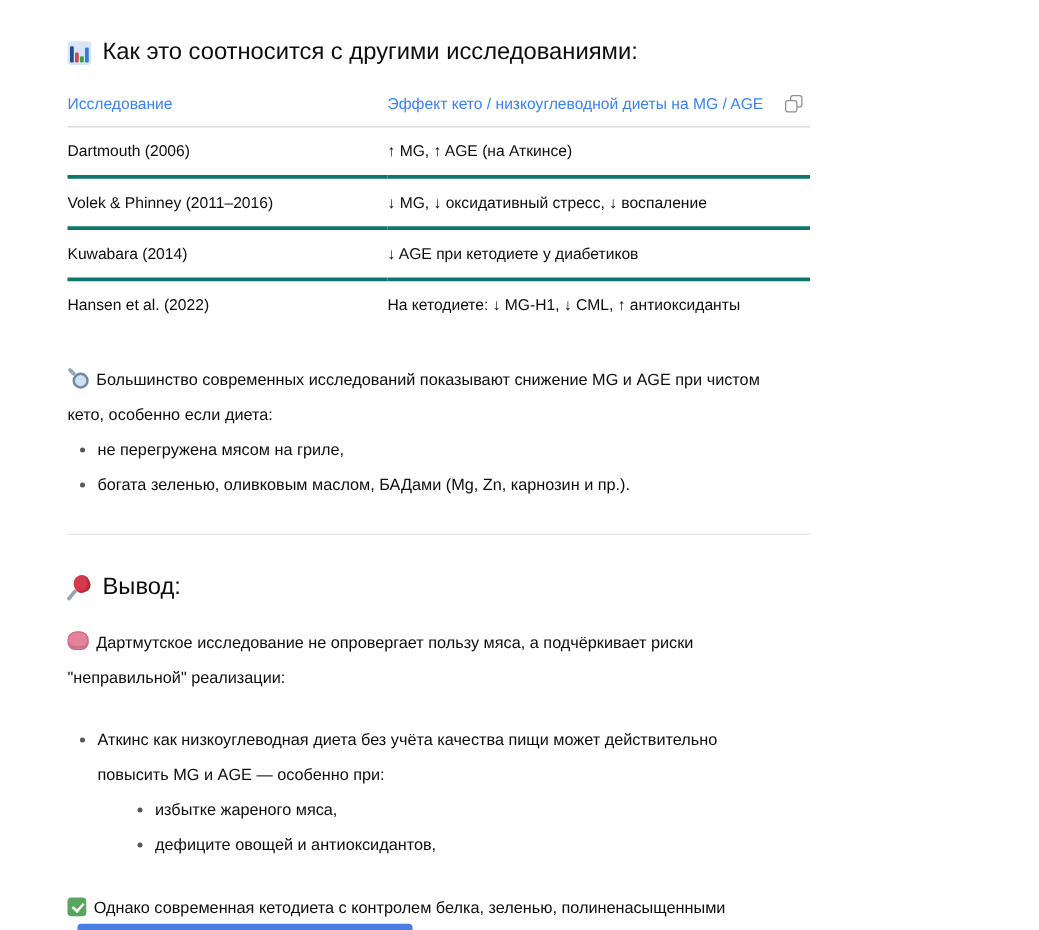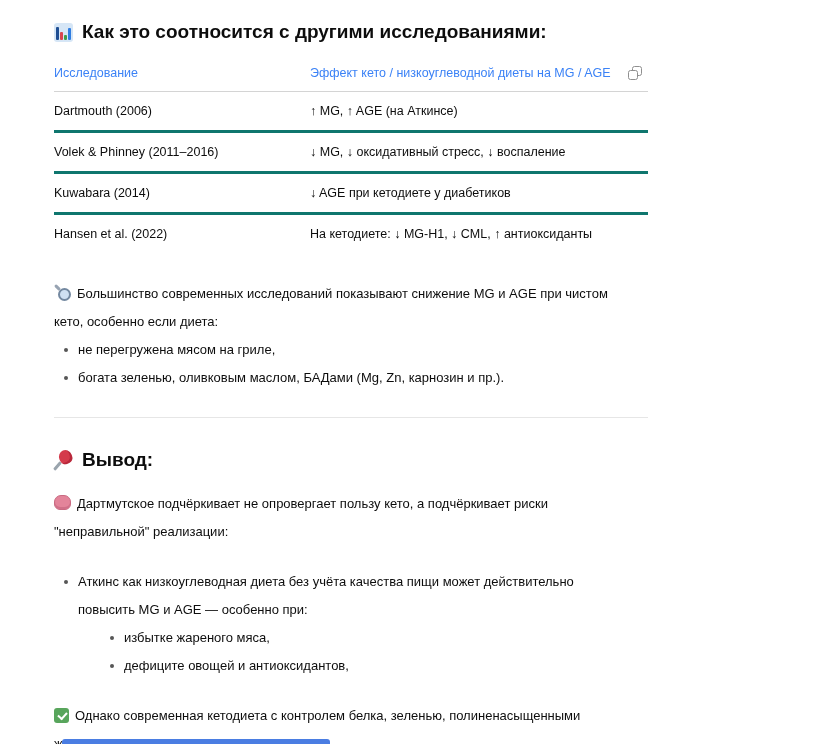"Как это соотносится с другими" .sec-heading { font-weight: 700 -> 400; margin: 8px 0 17px -> 18px 0 17px }
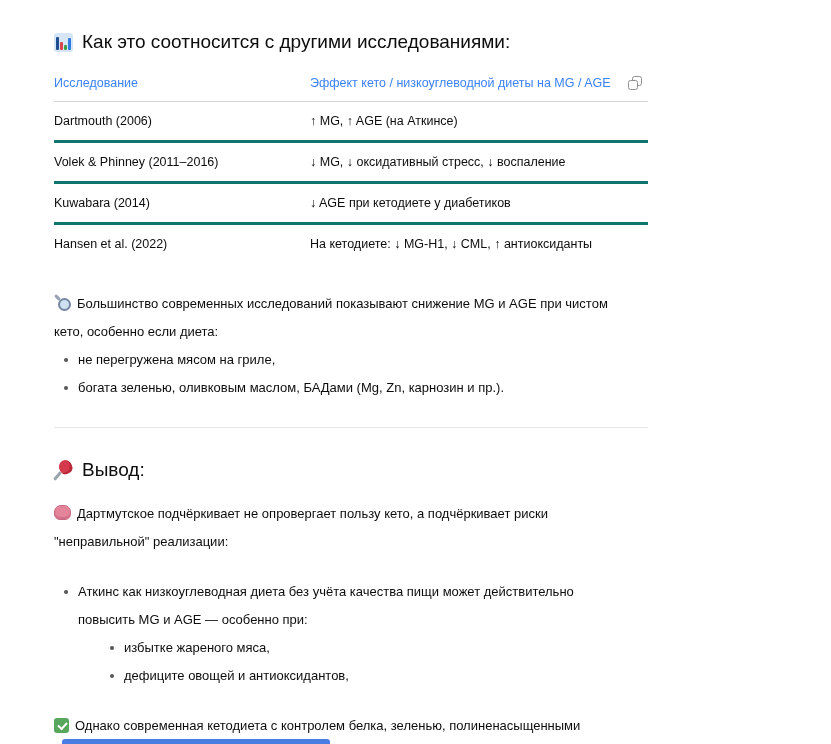"Дартмутское подчёркивает не опровергает" span { text: подчёркивает не опровергает пользу кето -> исследование не опровергает пользу мяса }
